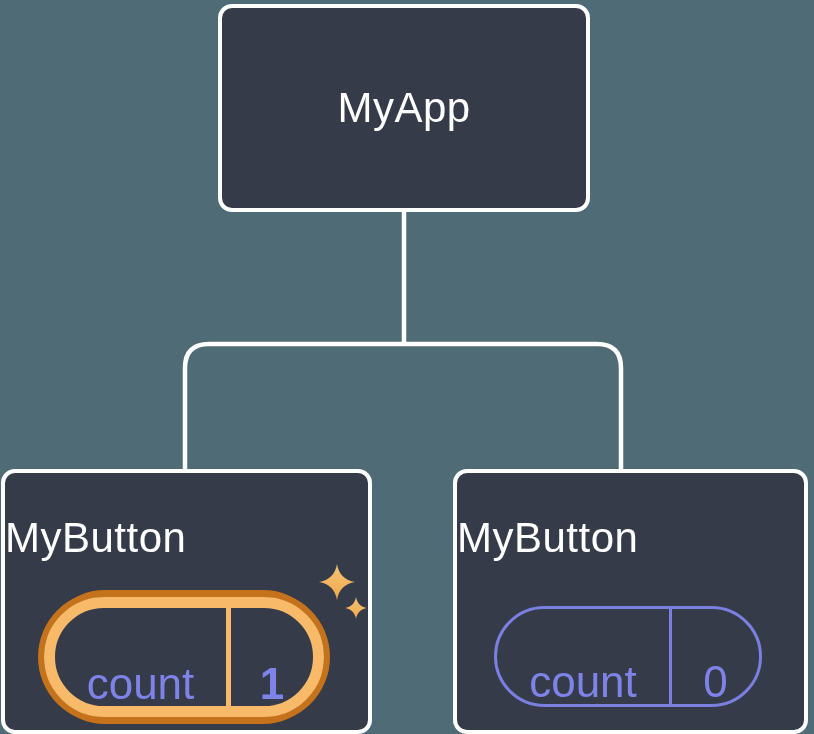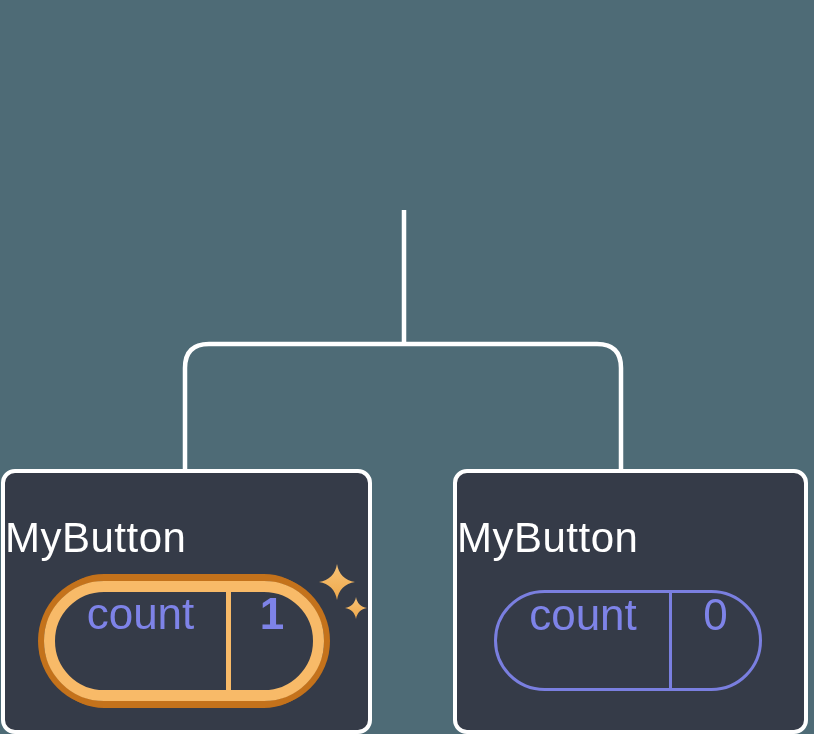"MyApp" div.node { html: none -> <div> <span>MyApp</span> </div> }
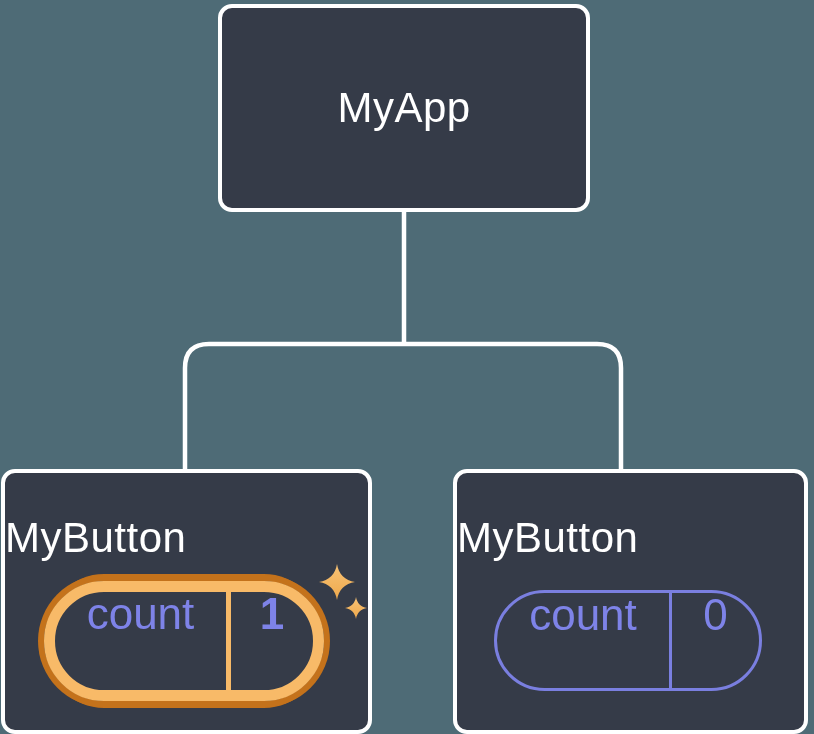"count" .pill { align-items: flex-start -> flex-end; margin-top: none -> 16px }
